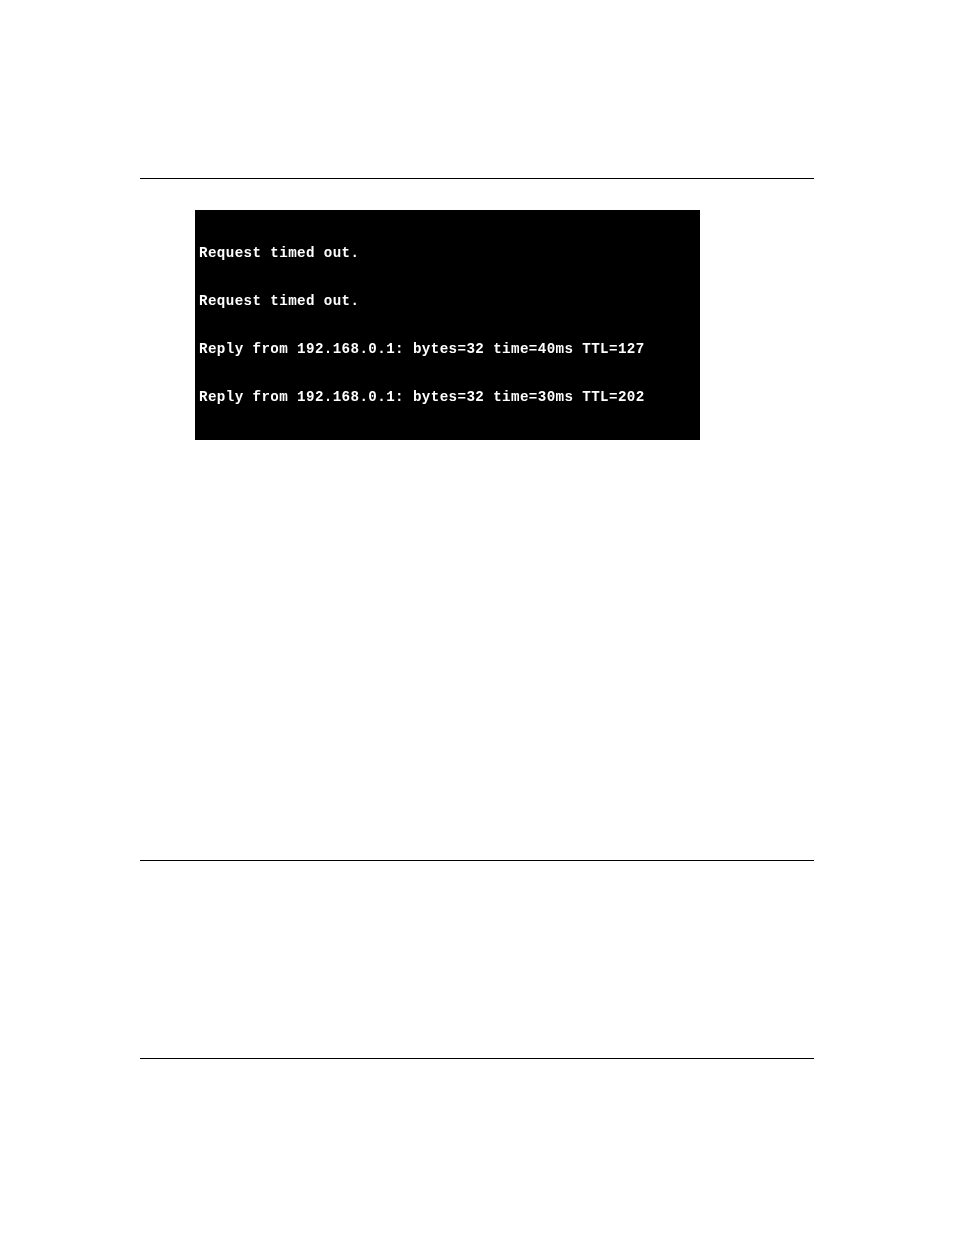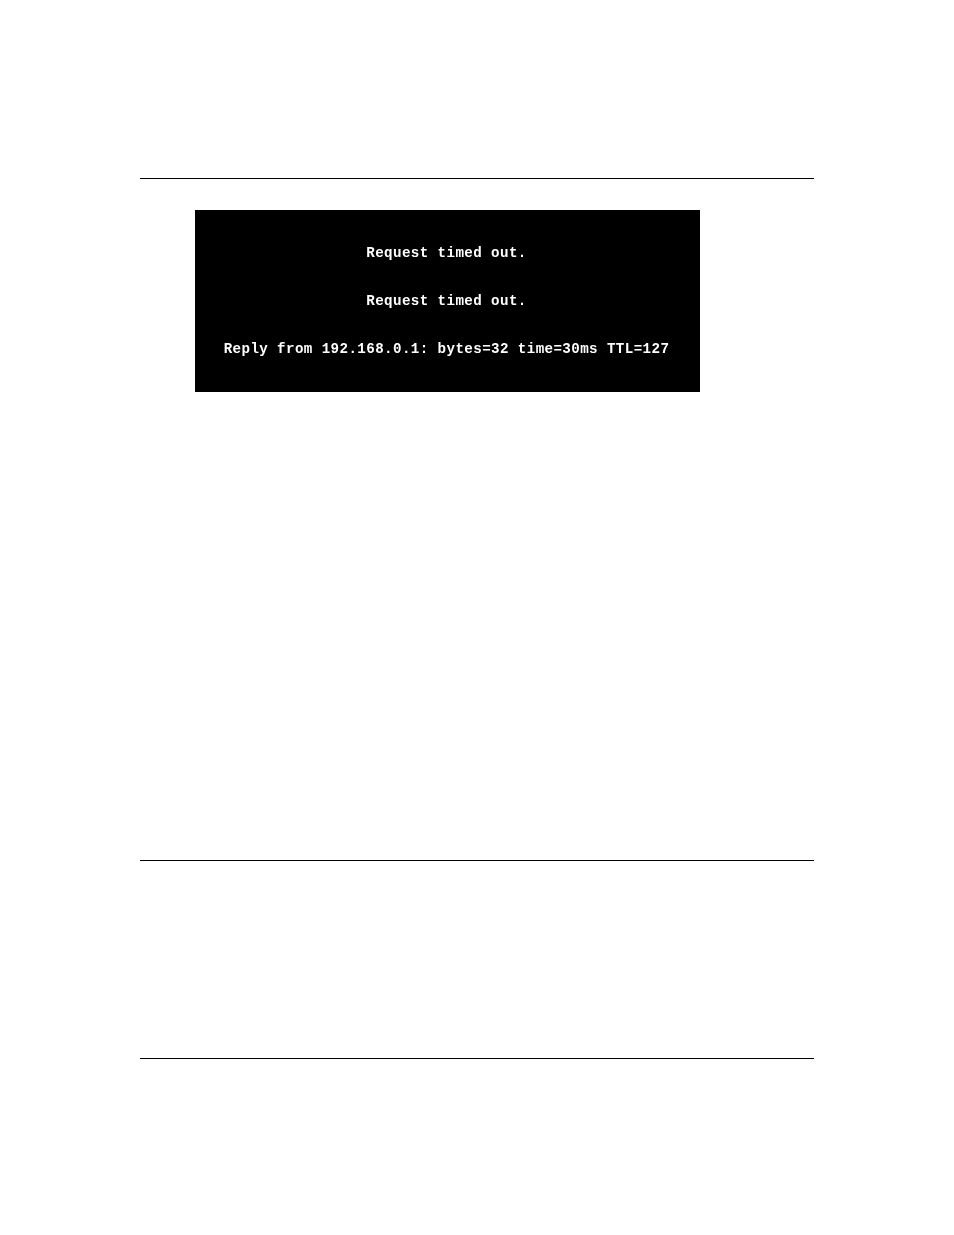"Request timed out." .terminal .line { text-align: center -> none }
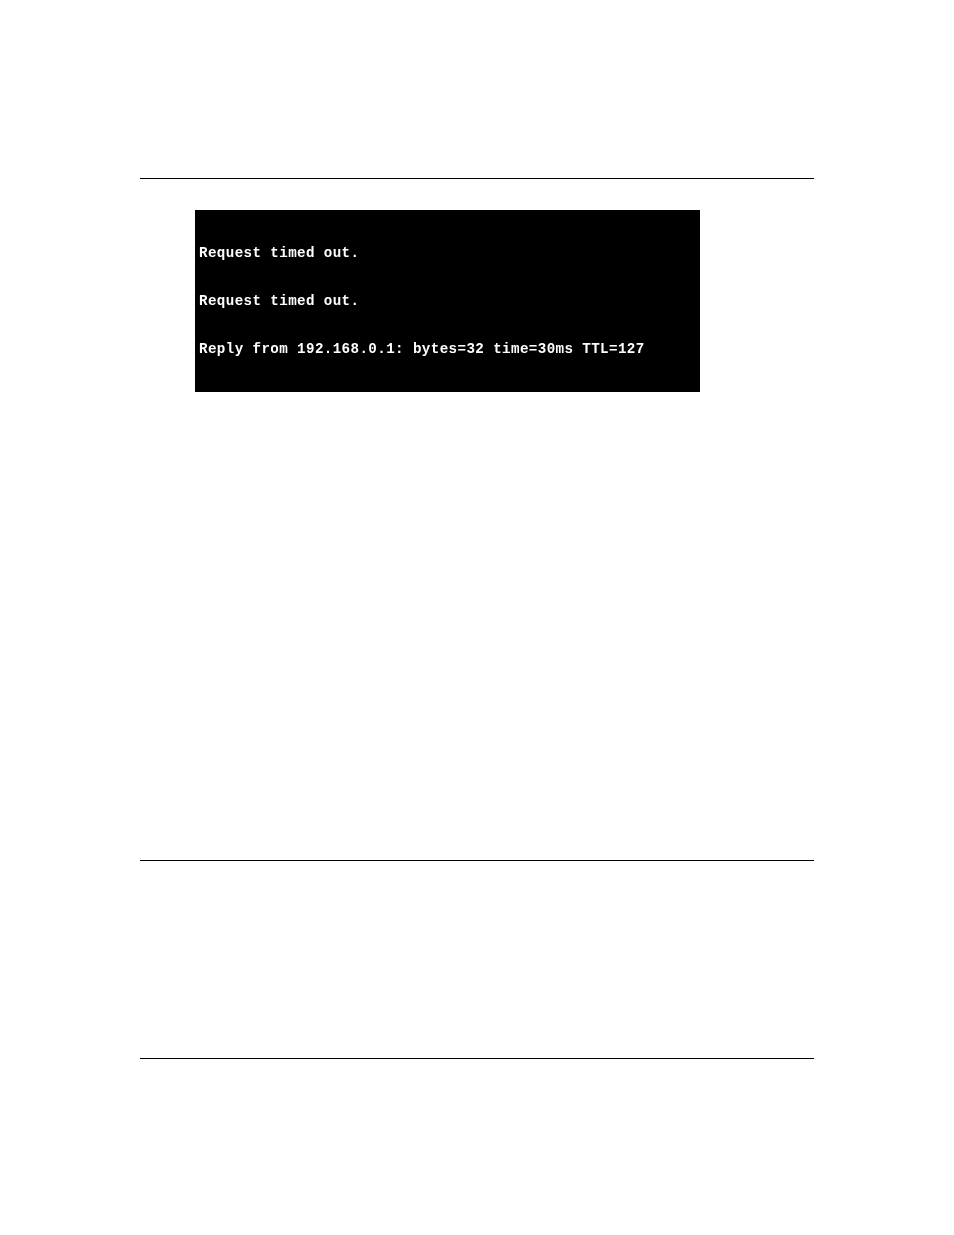"Reply from 192.168.0.1: bytes=32 time=40ms" span.line { html: none -> <span>Reply from 192.168.0.1: bytes=32 time=40ms TTL=127</span> }
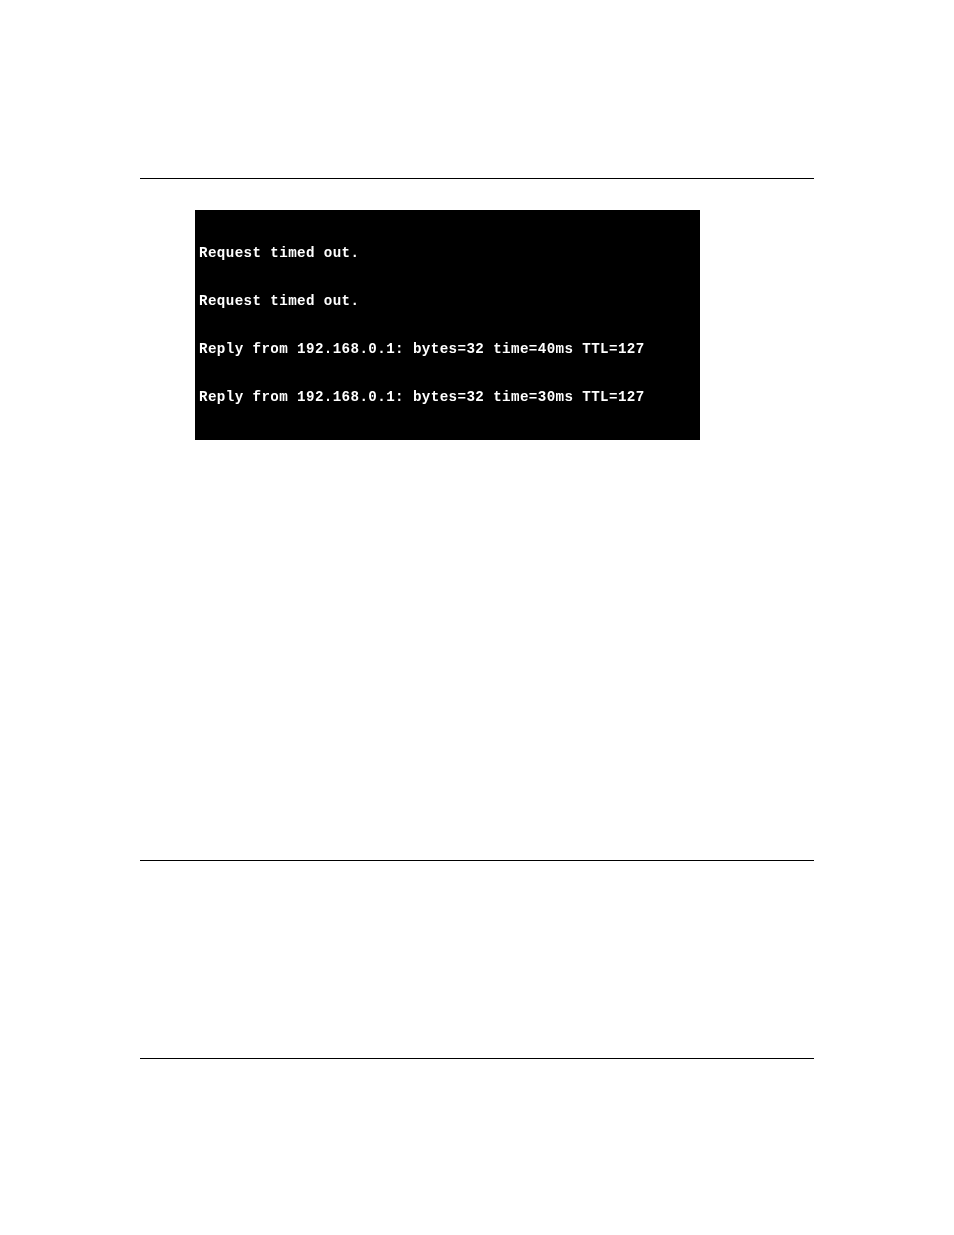"Reply from 192.168.0.1: bytes=32 time=30ms" span.line { text: 127 -> 202 }
